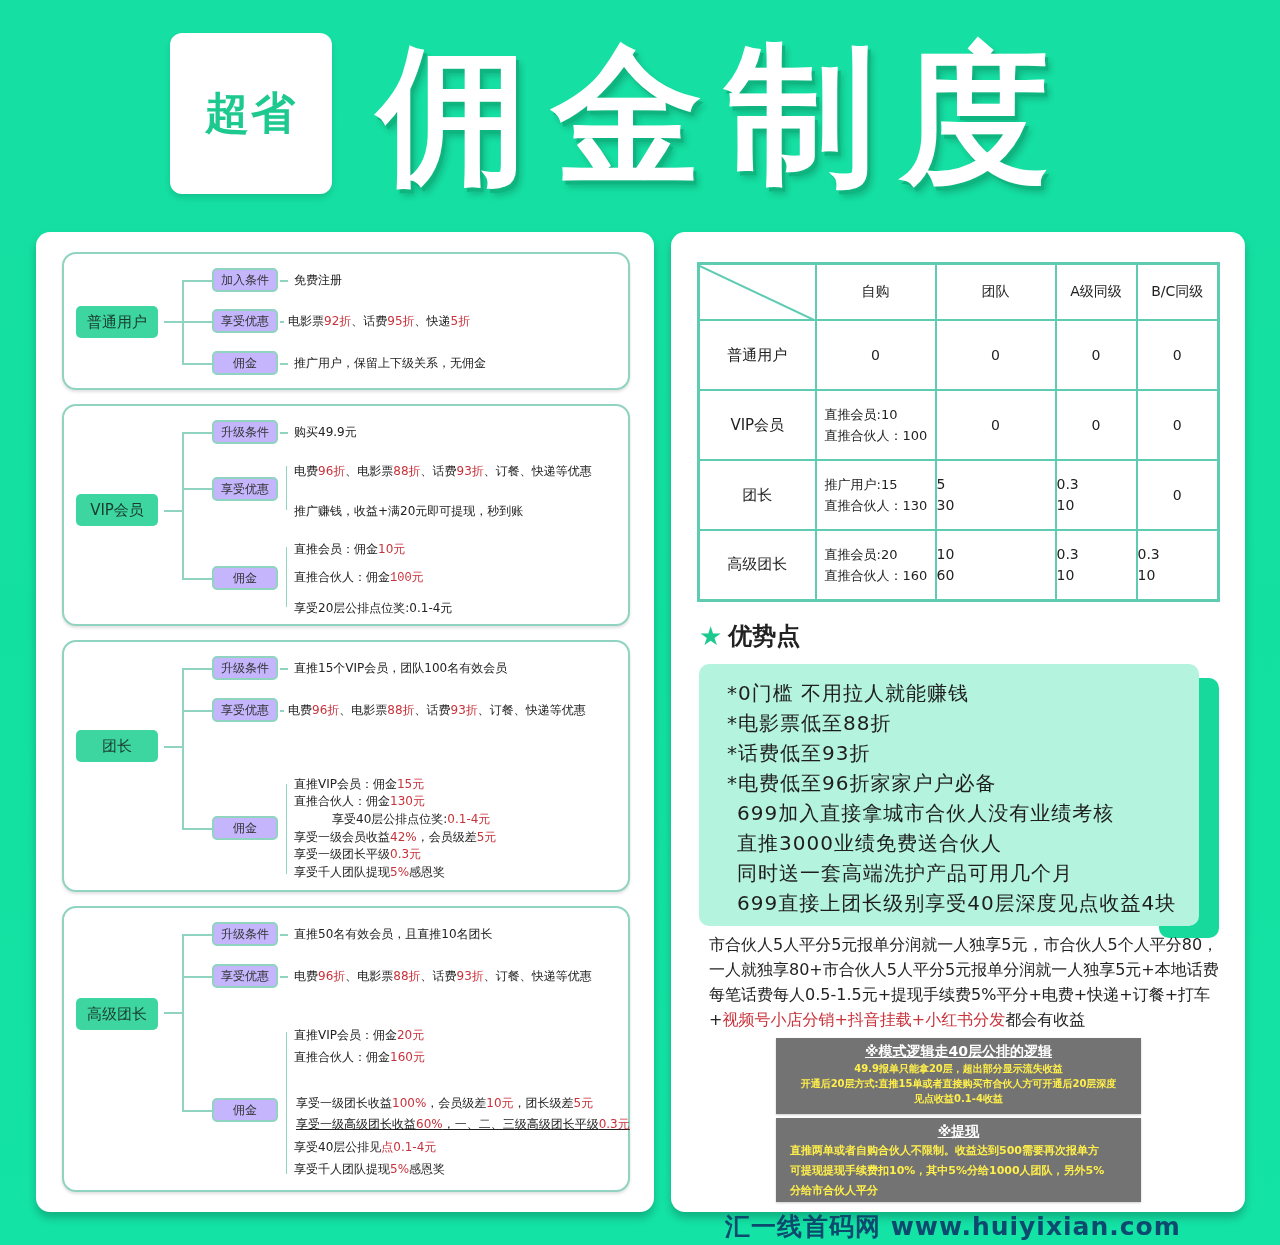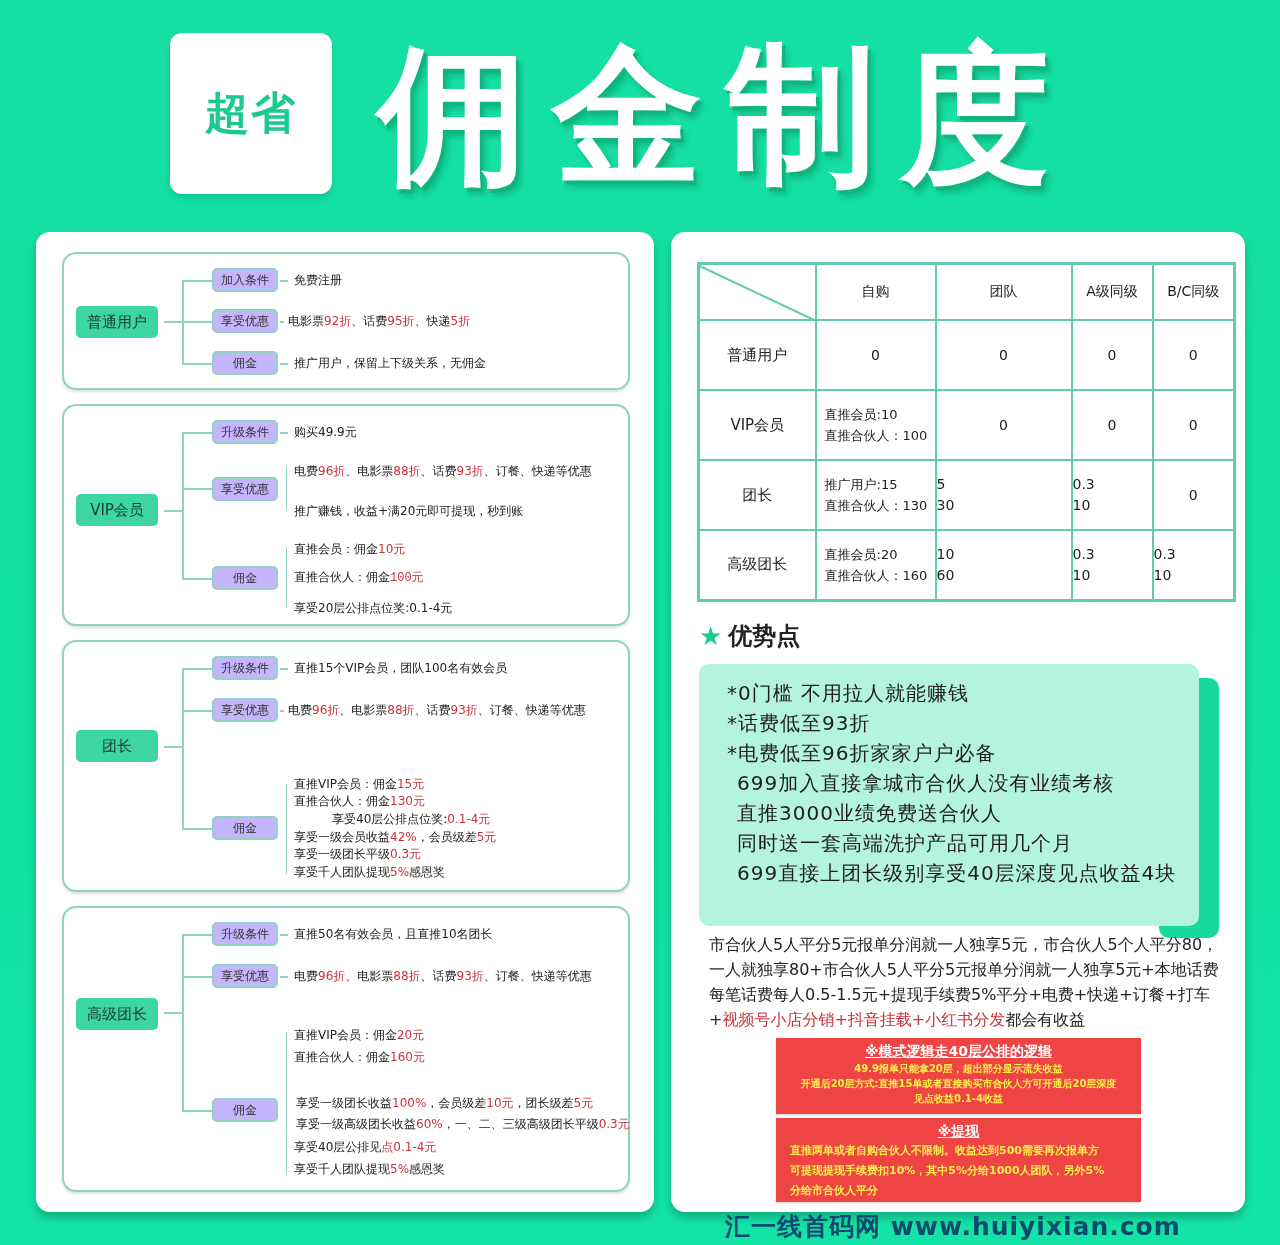"团队" td { width: 136px -> 120px }
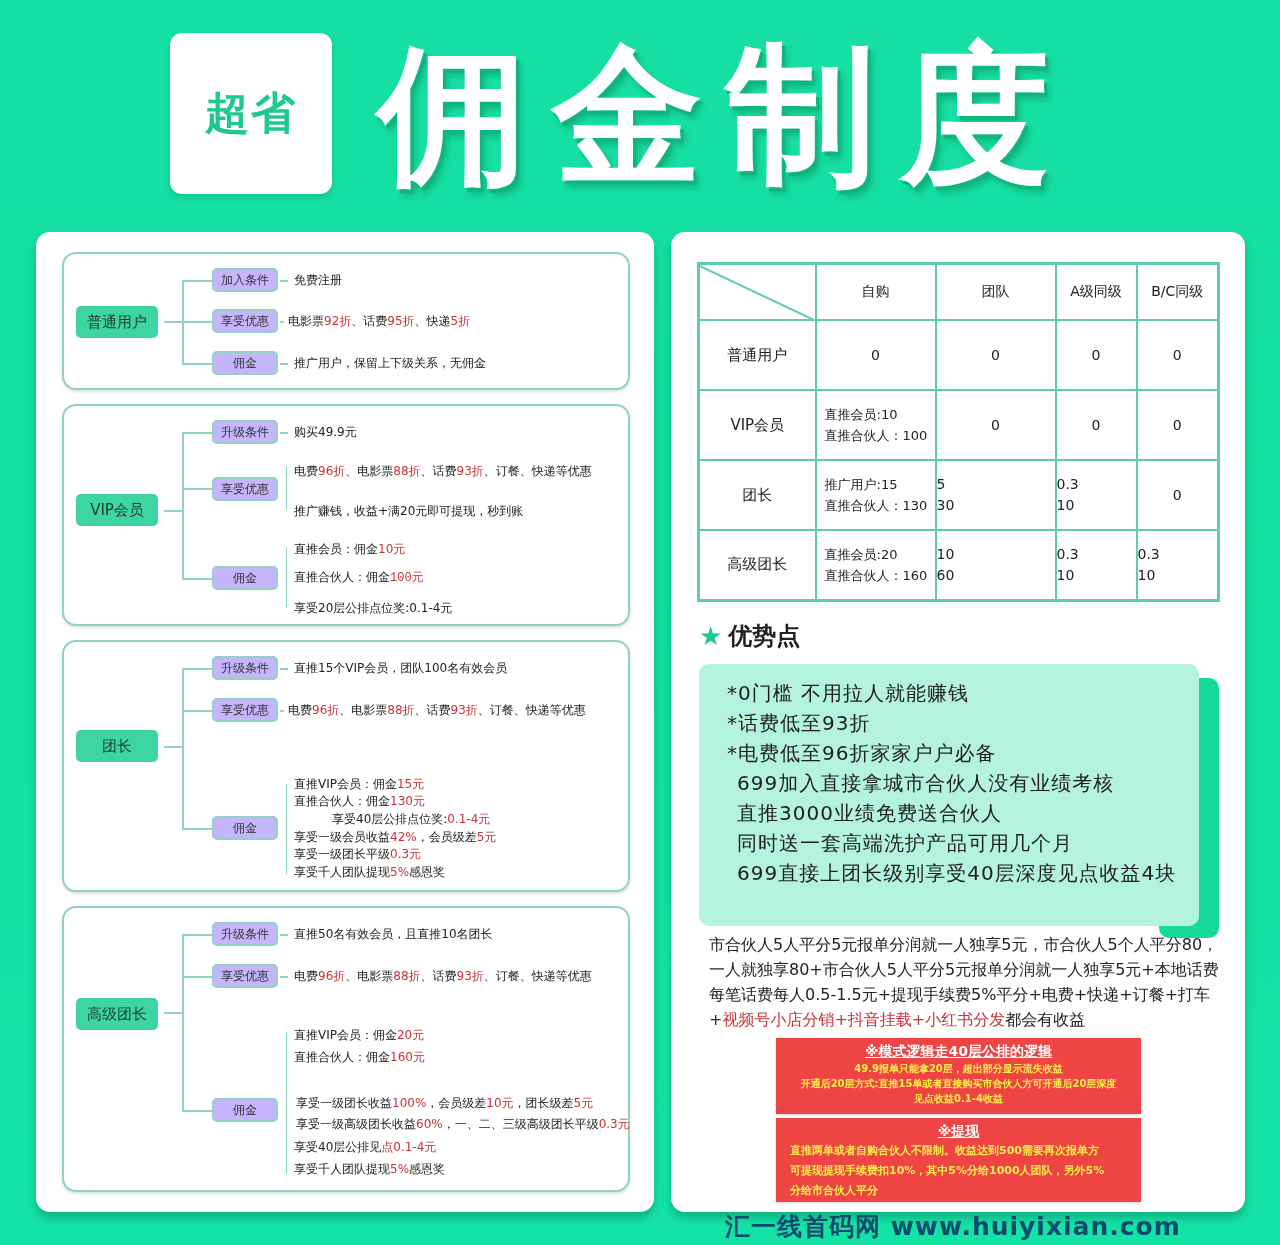"*电影票低至88折" div.adv-line { html: none -> <div>*电影票低至88折</div> }
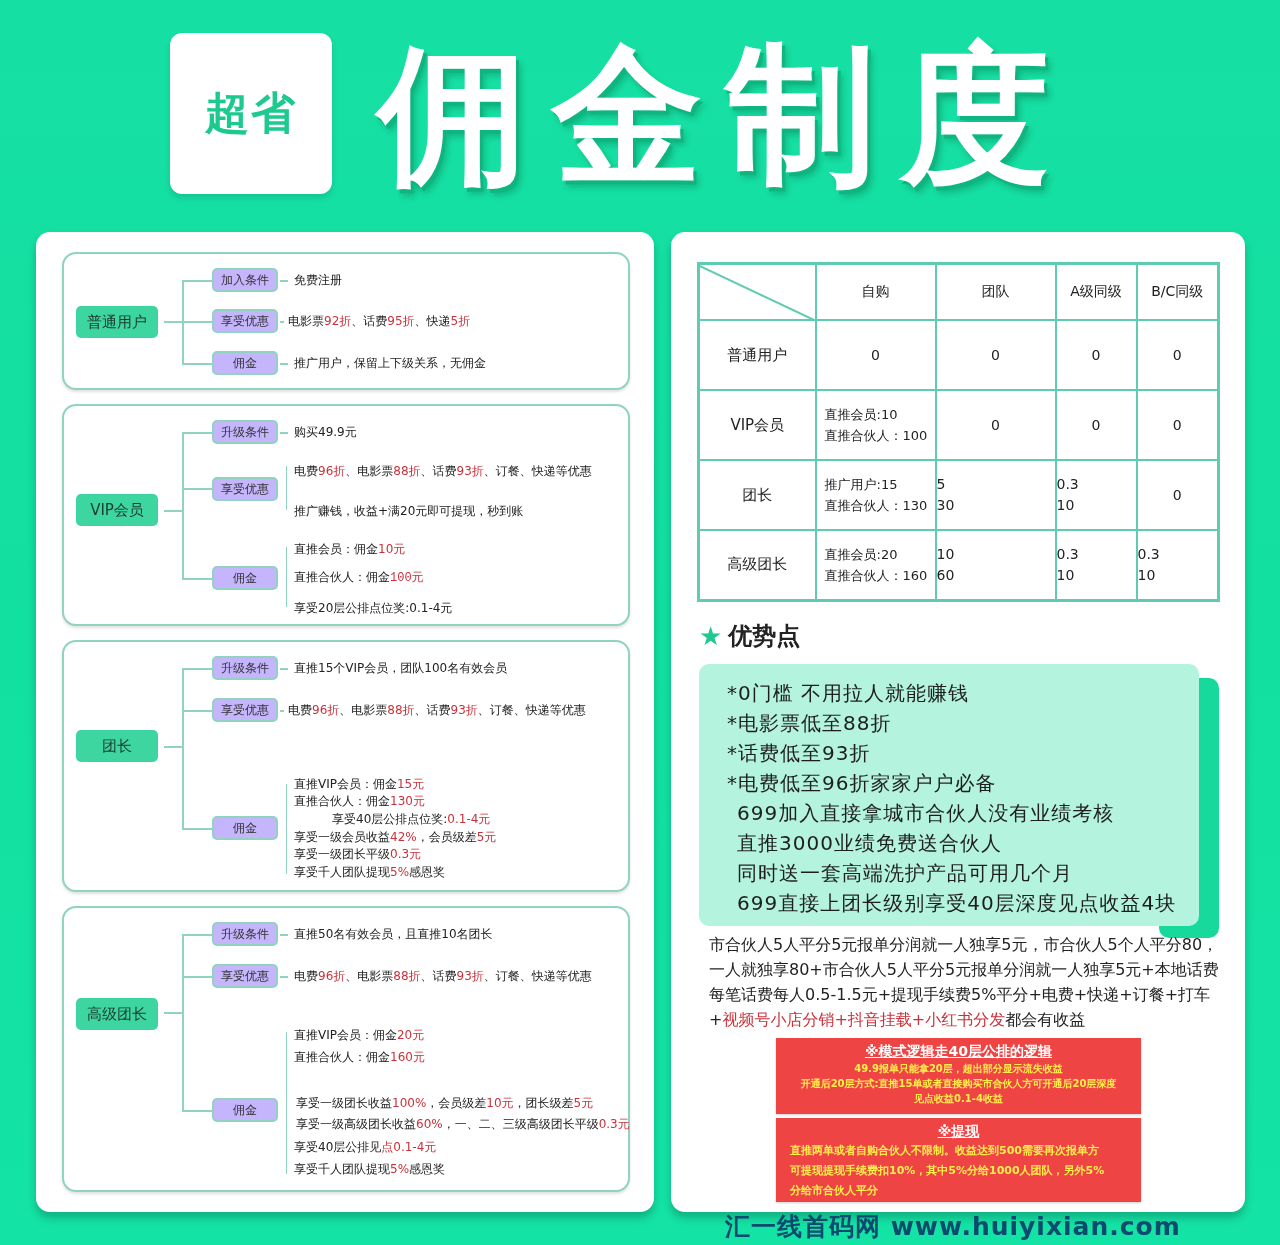"※模式逻辑走40层公排的逻辑" .blue-box { background: #ef4444 -> #737373 }
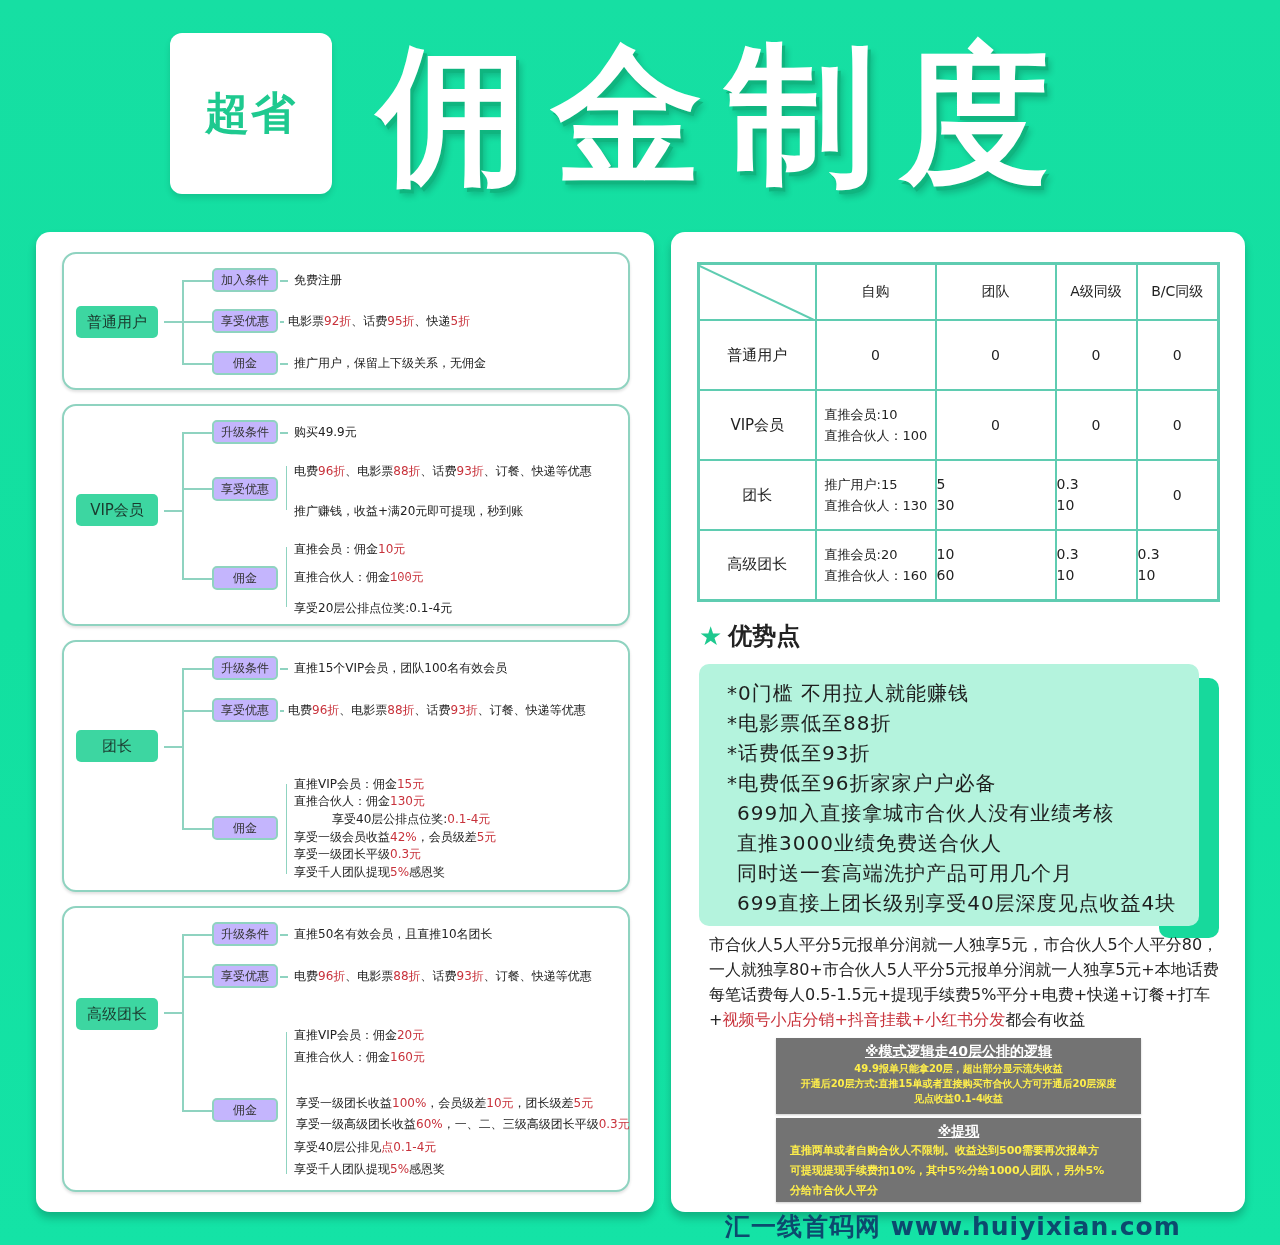"享受一级高级团长收益60%，一、二、三级高级团长平级0.3元" div.leaf { text-decoration: none -> underline }
